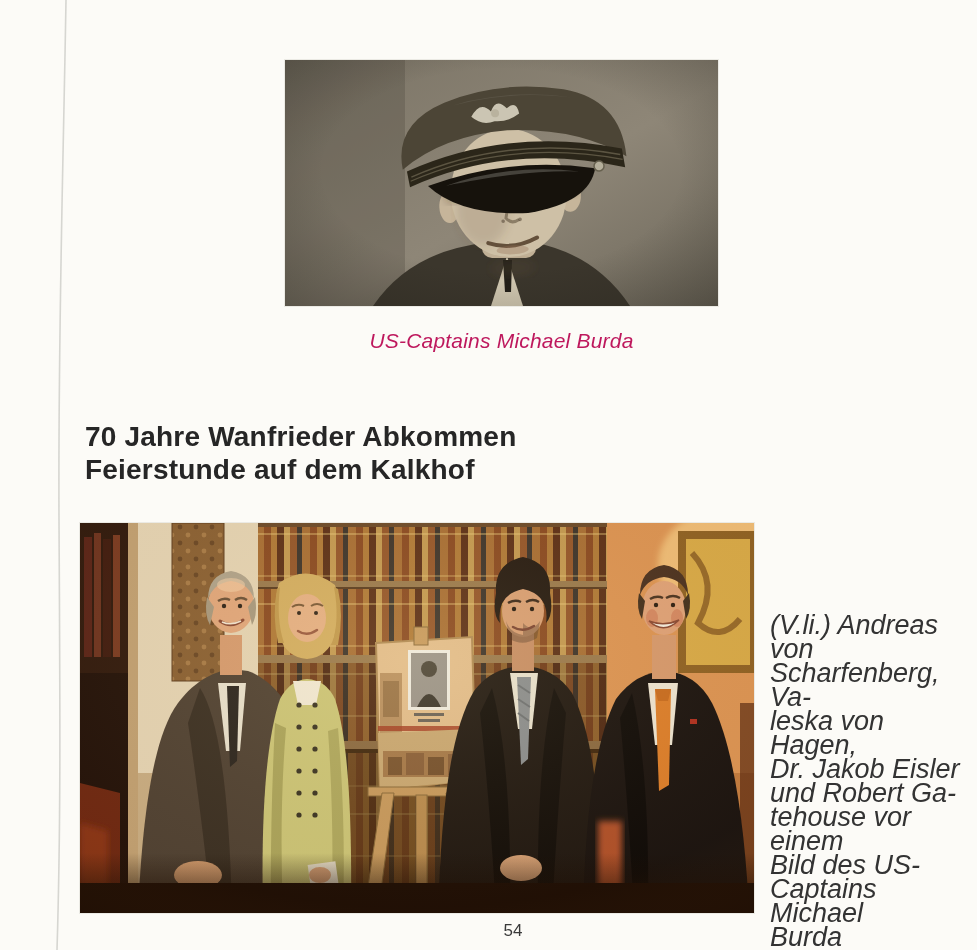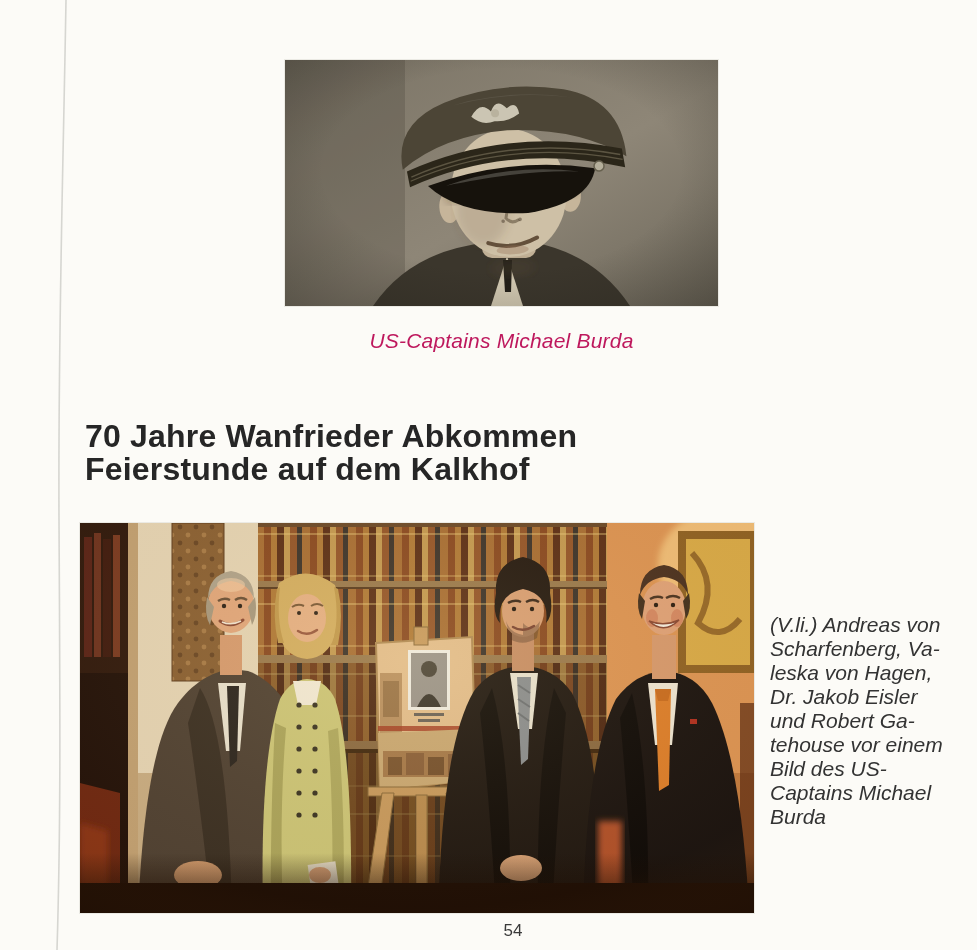"70 Jahre Wanfrieder Abkommen" .headline { font-size: 32px -> 28px }
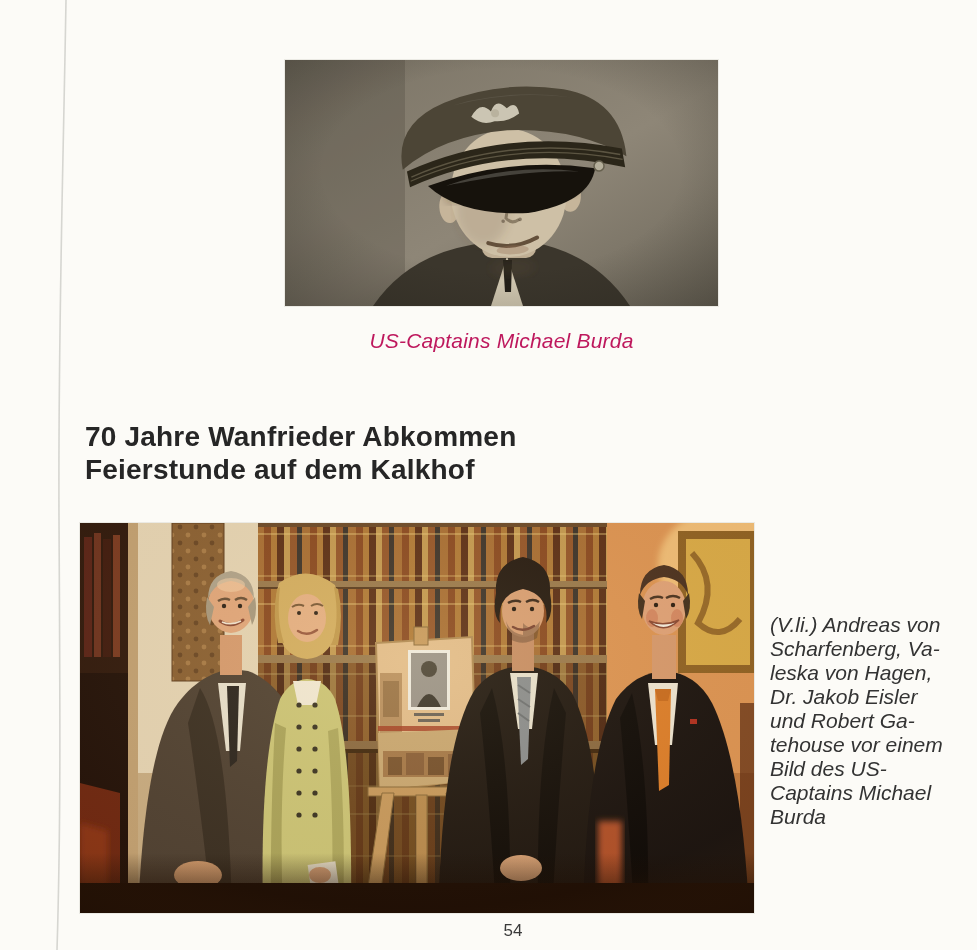"(V.li.) Andreas von" .photo-caption { font-size: 21px -> 27px }
